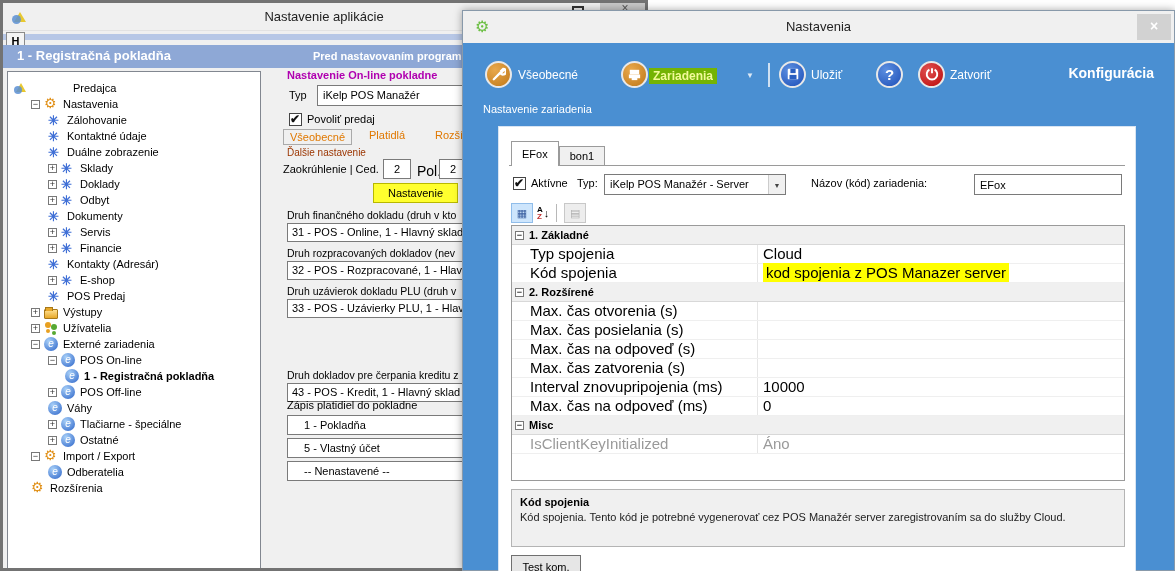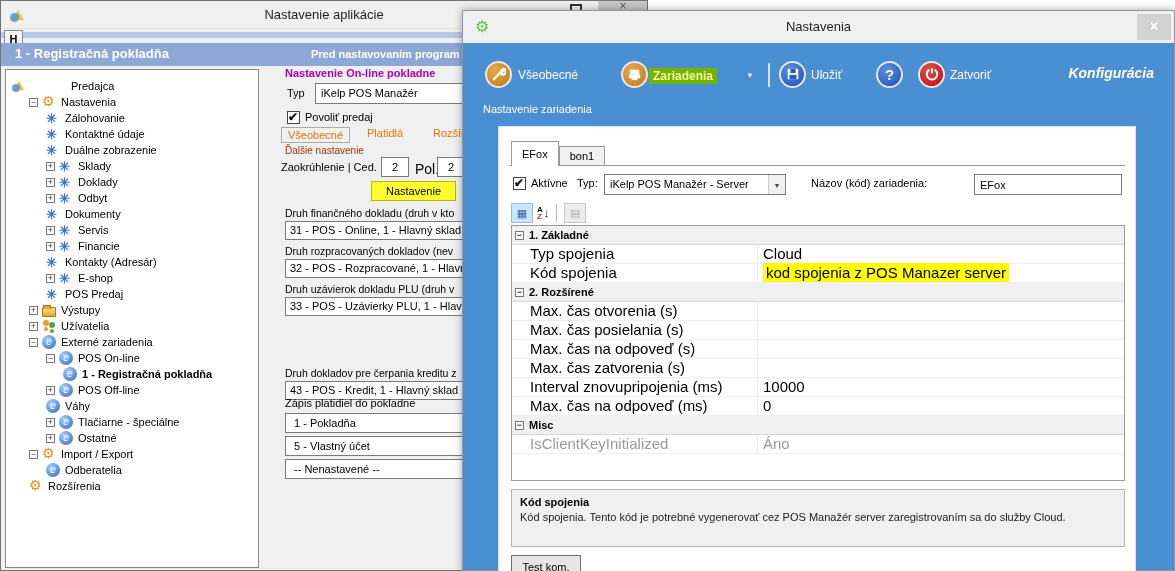"Nastavenie aplikácie" #back-win { border: 1px solid #737373 -> 3px solid #737373 }
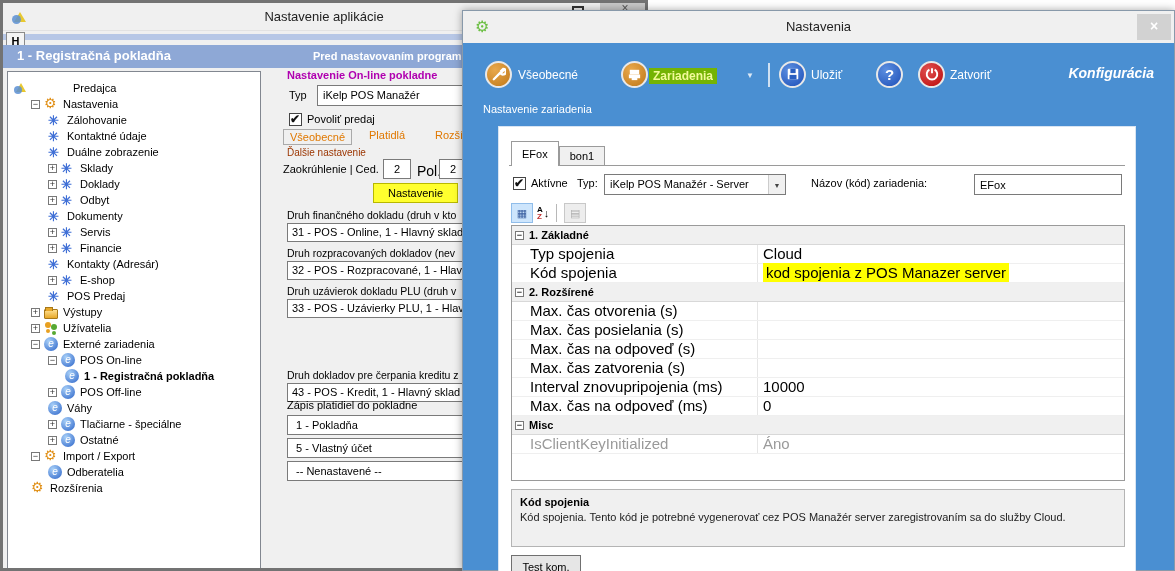"Konfigurácia" #tb-konfiguracia { font-style: italic -> none }
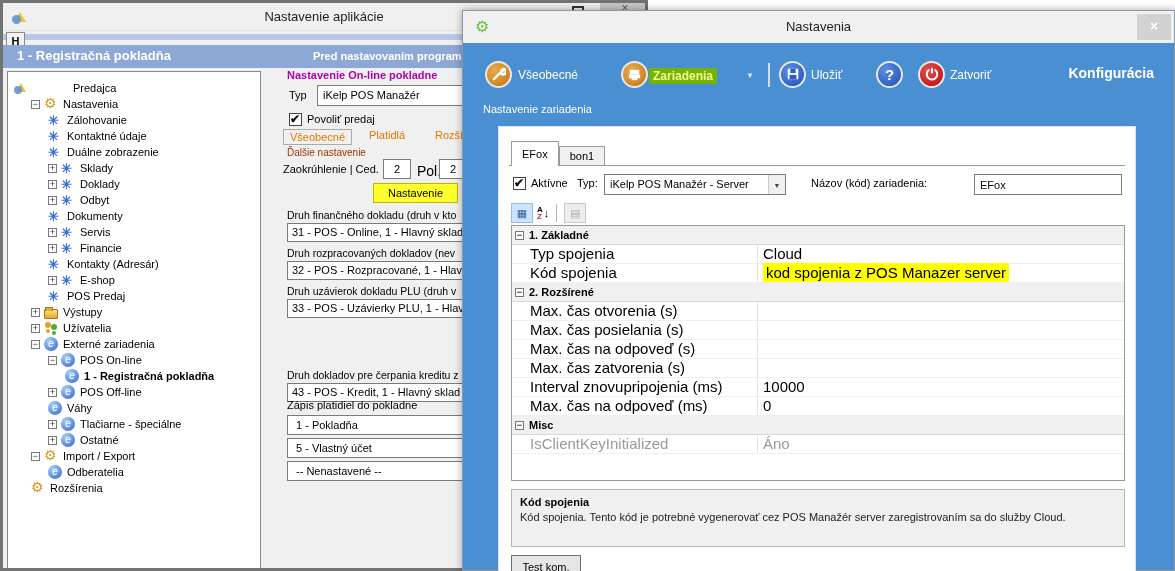"1 - Pokladňa" .wsel { padding-left: 8px -> 16px }
